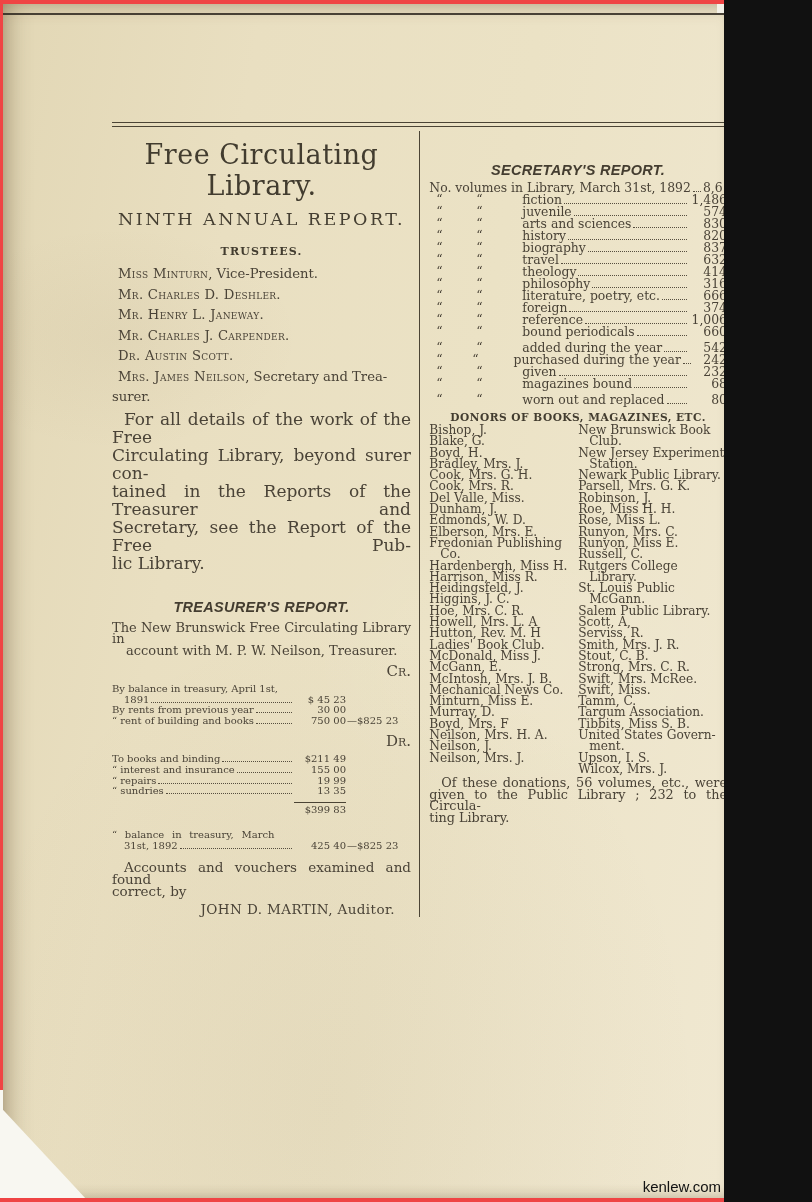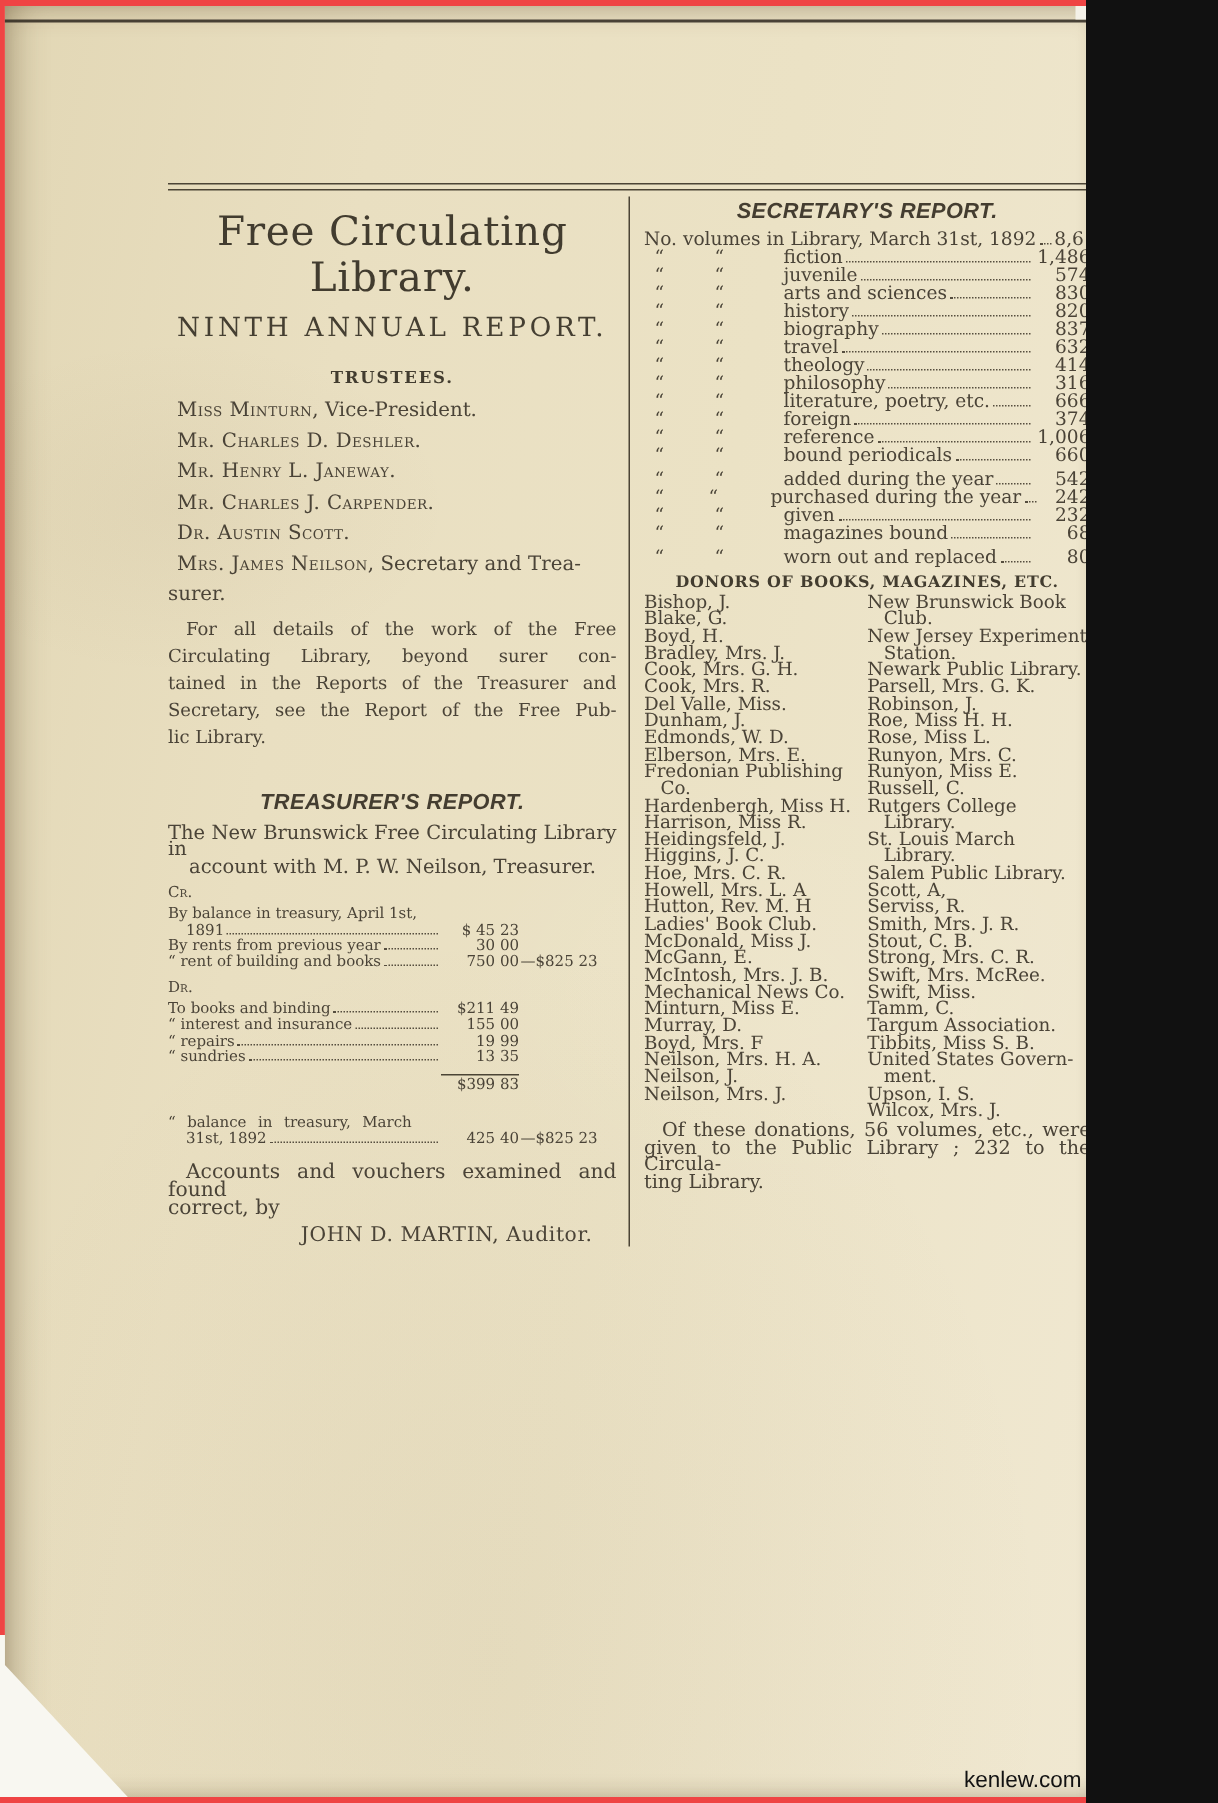"SECRETARY'S REPORT." .col-right { margin-top: none -> 29px }
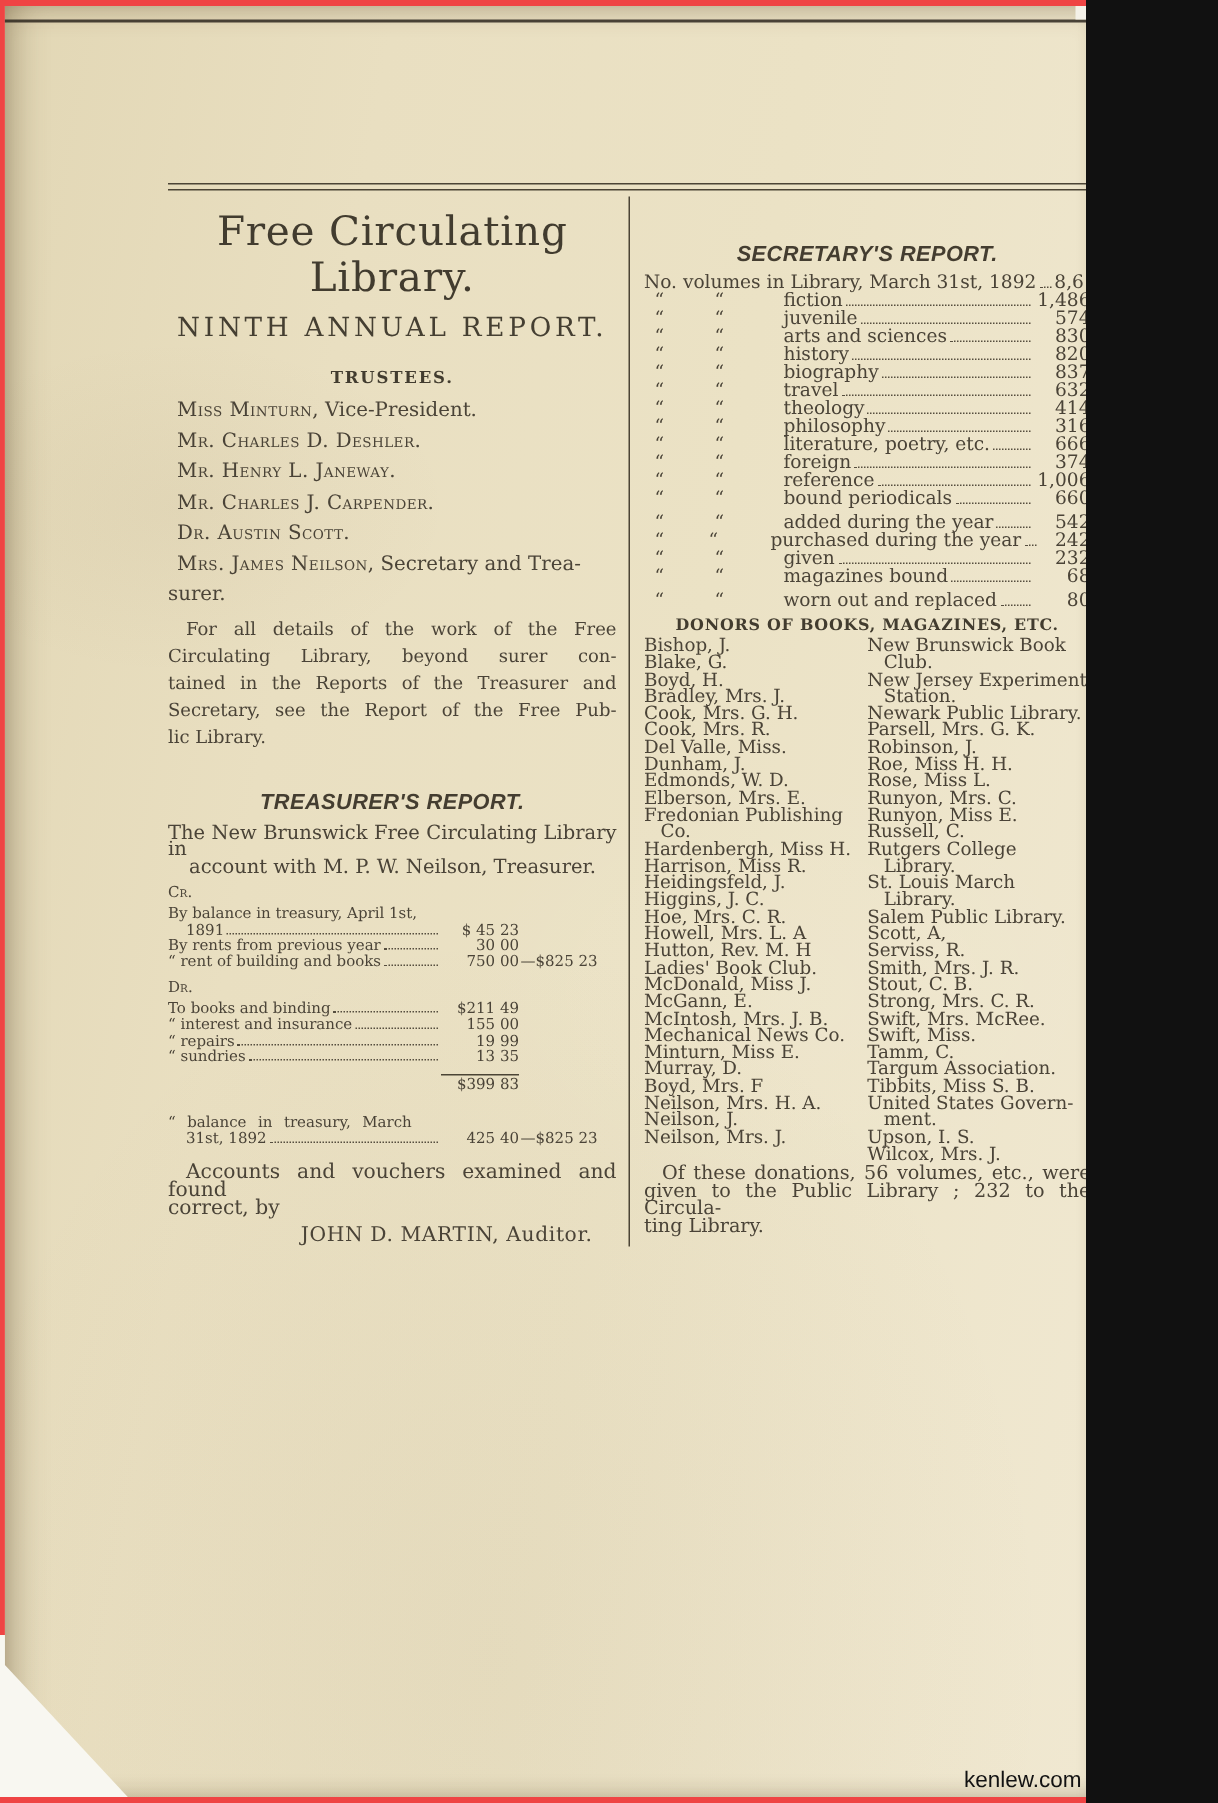"For all details of the" .intro { font-size: 12px -> 17px }
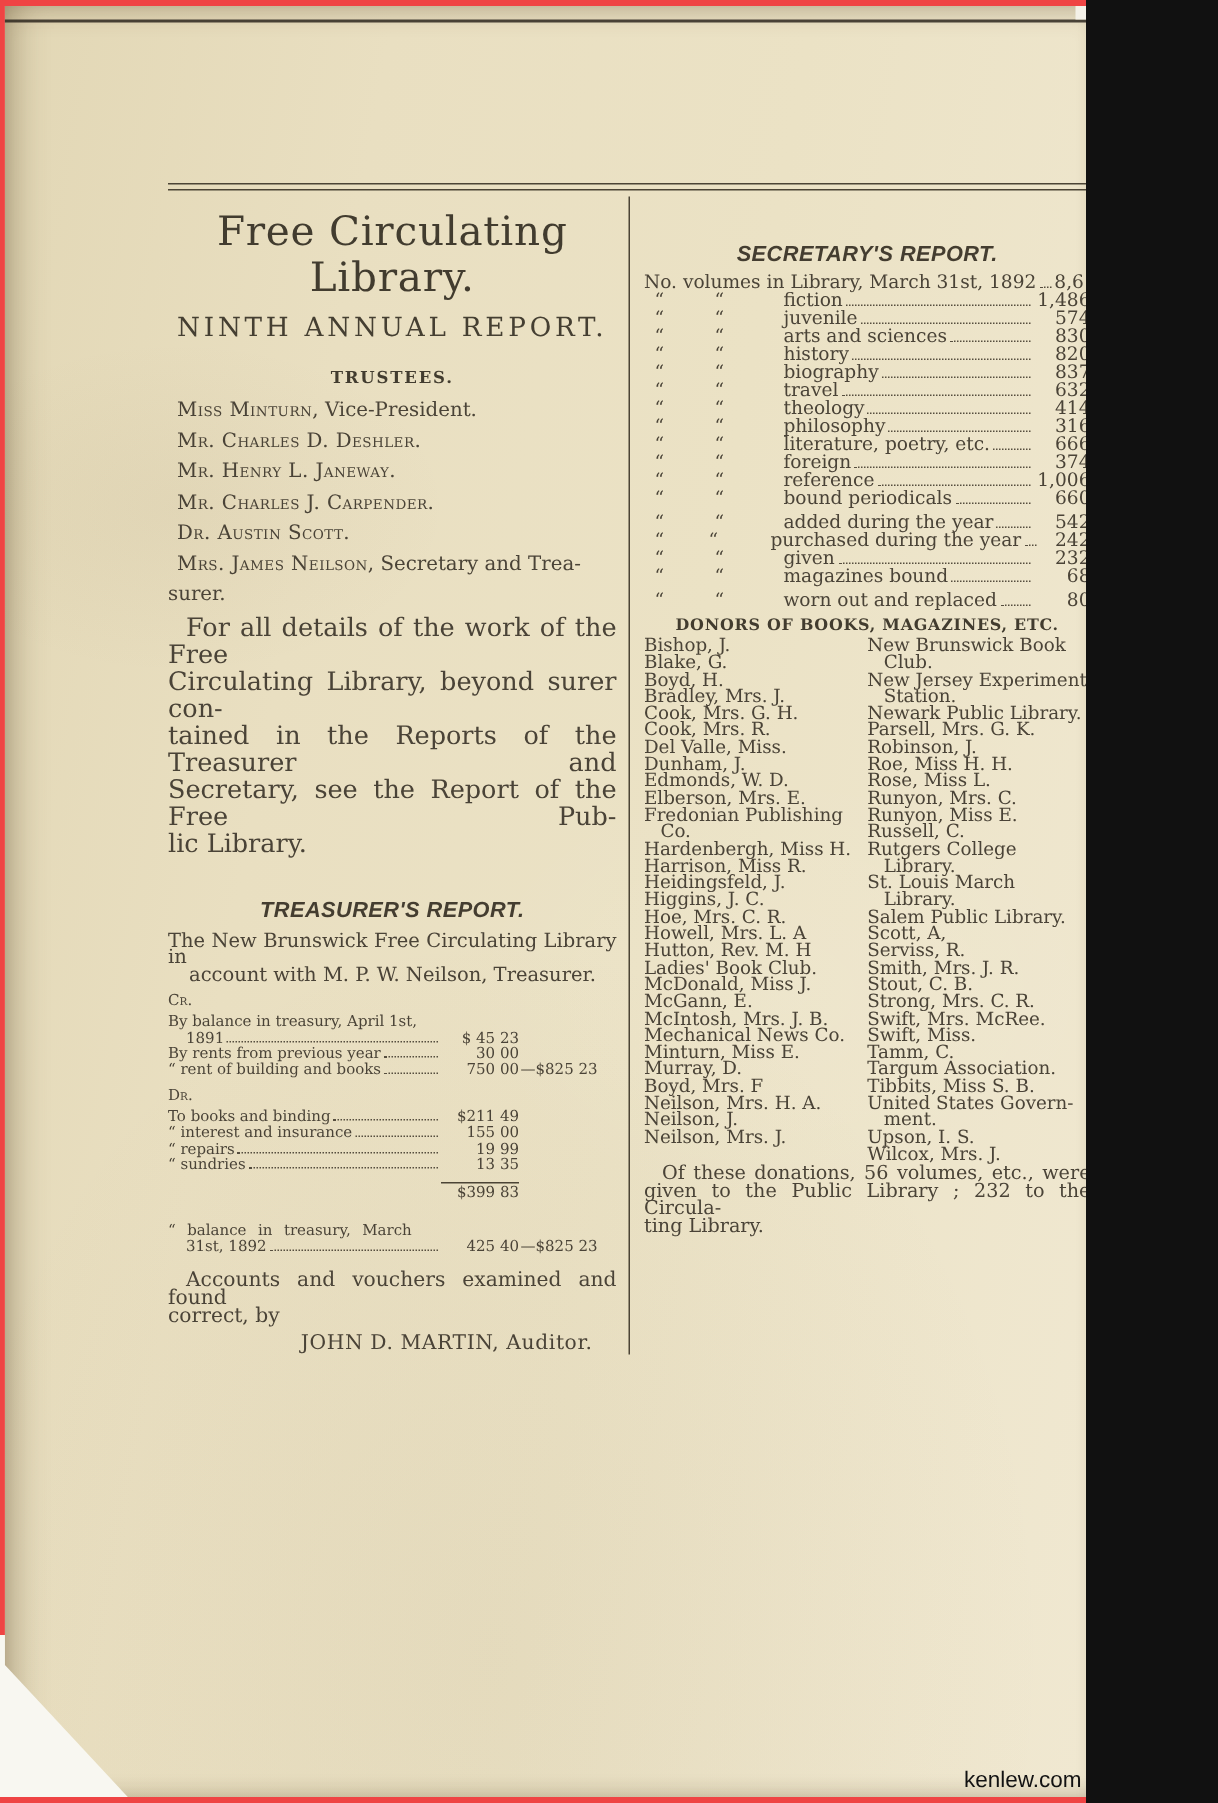"St. Louis March Library." div.donor { text: March Library -> Public McGann }
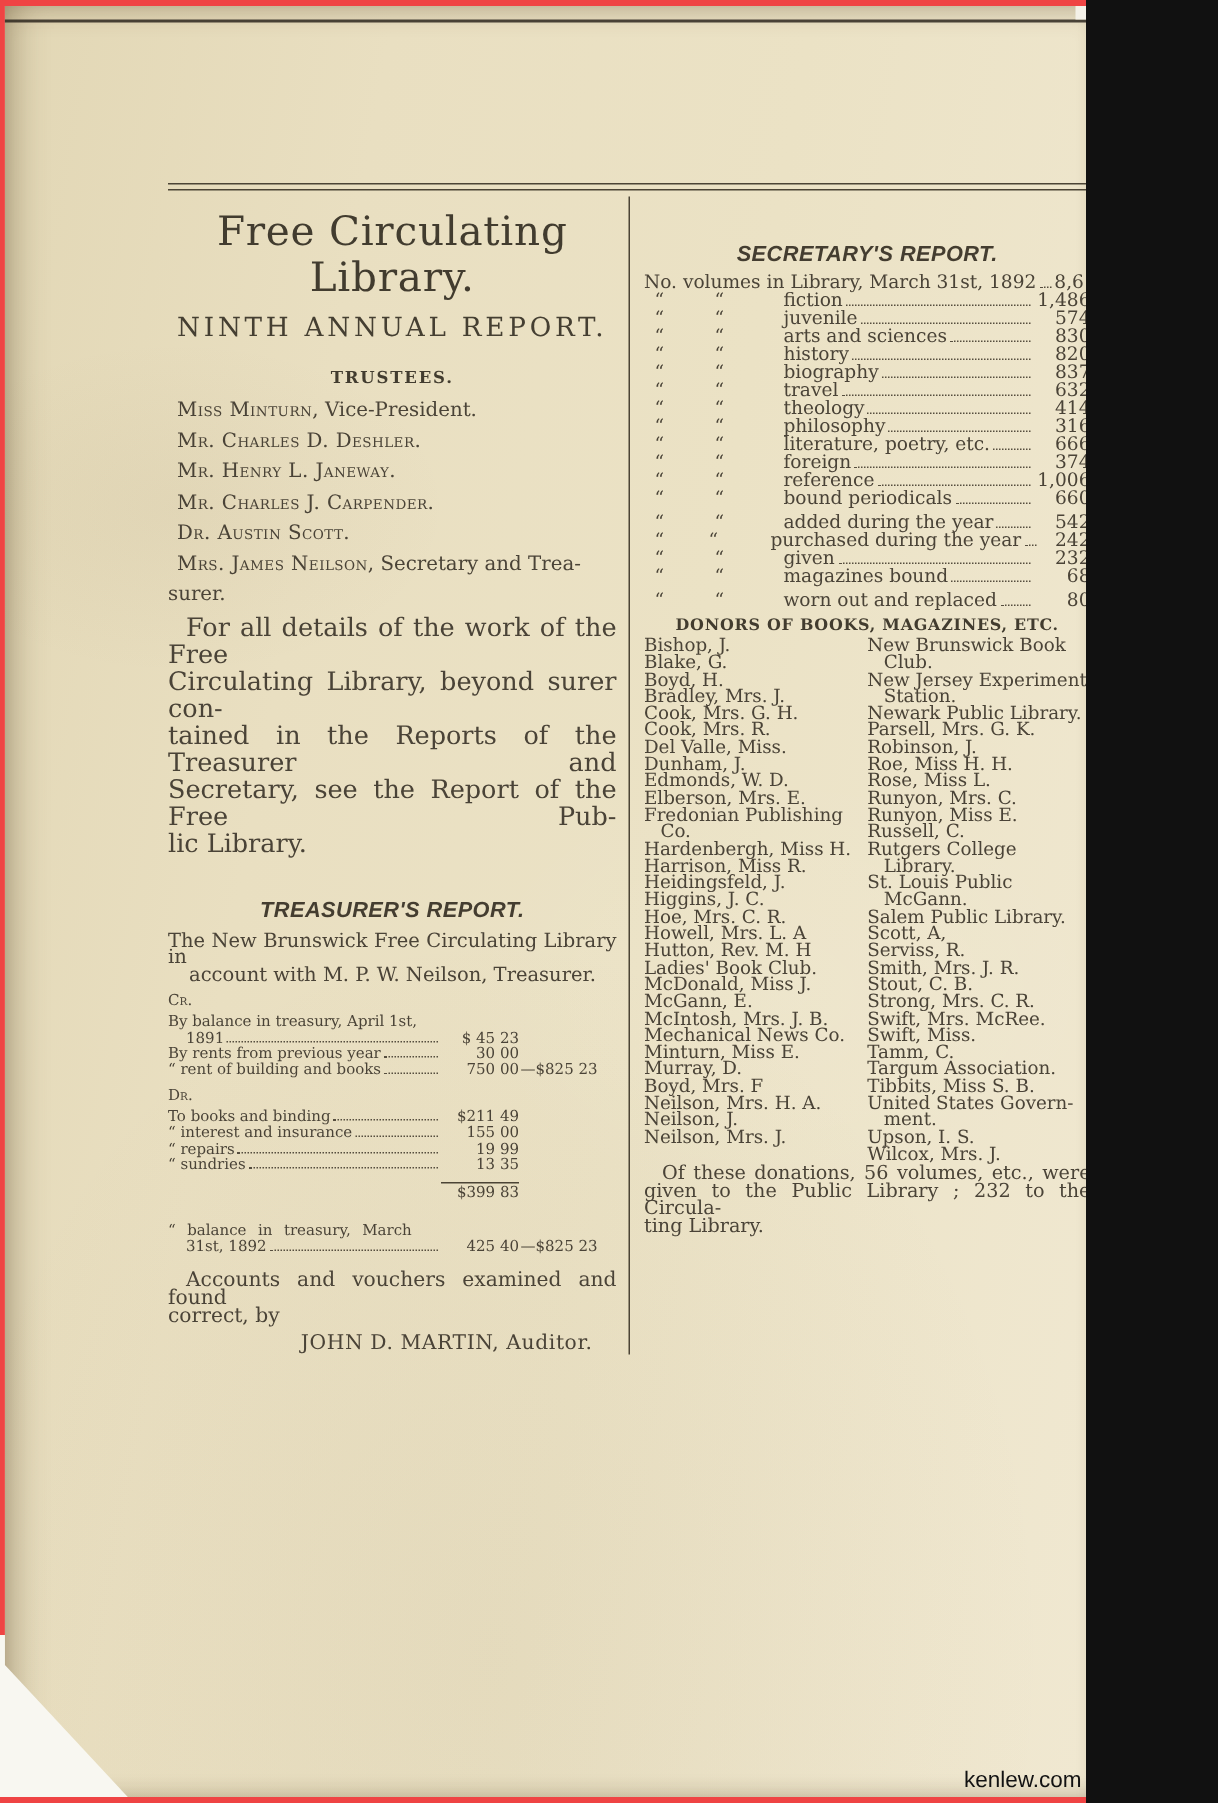"Cr." .crdr { font-size: 10px -> 15px; text-align: left -> right }
